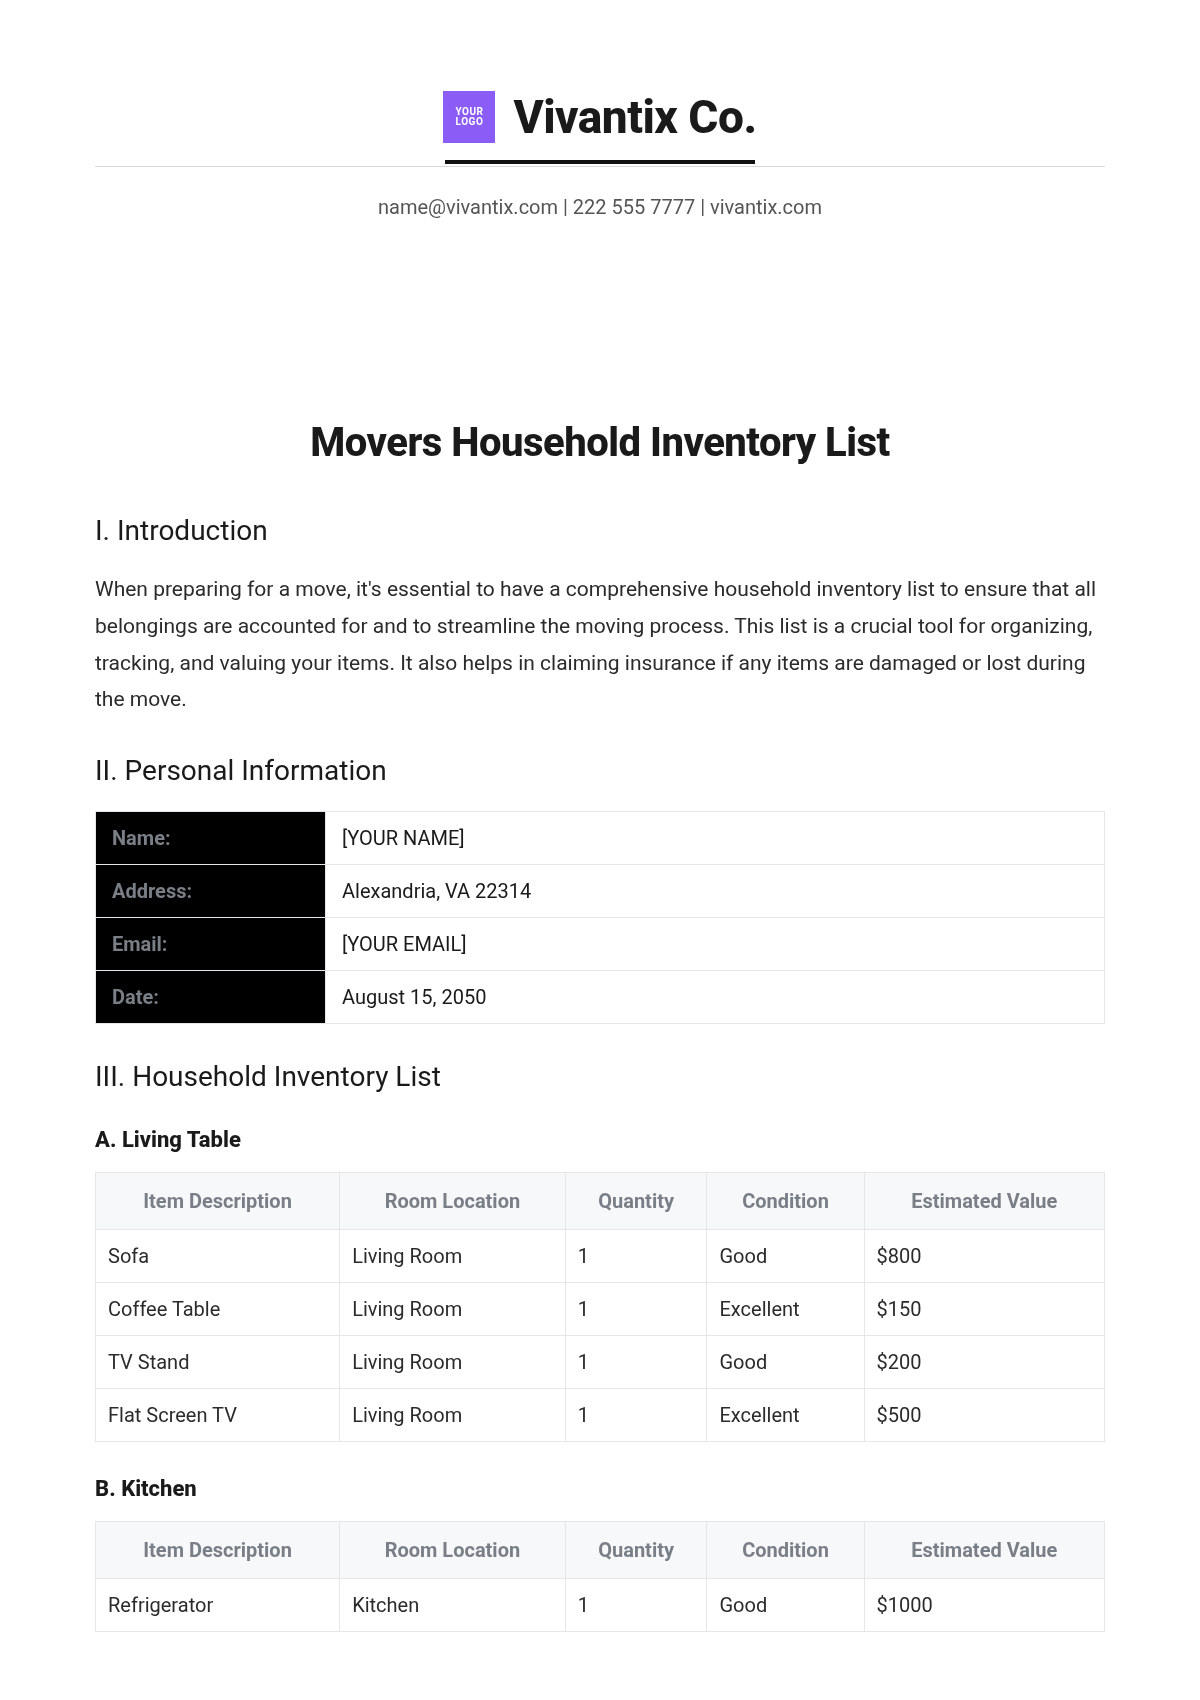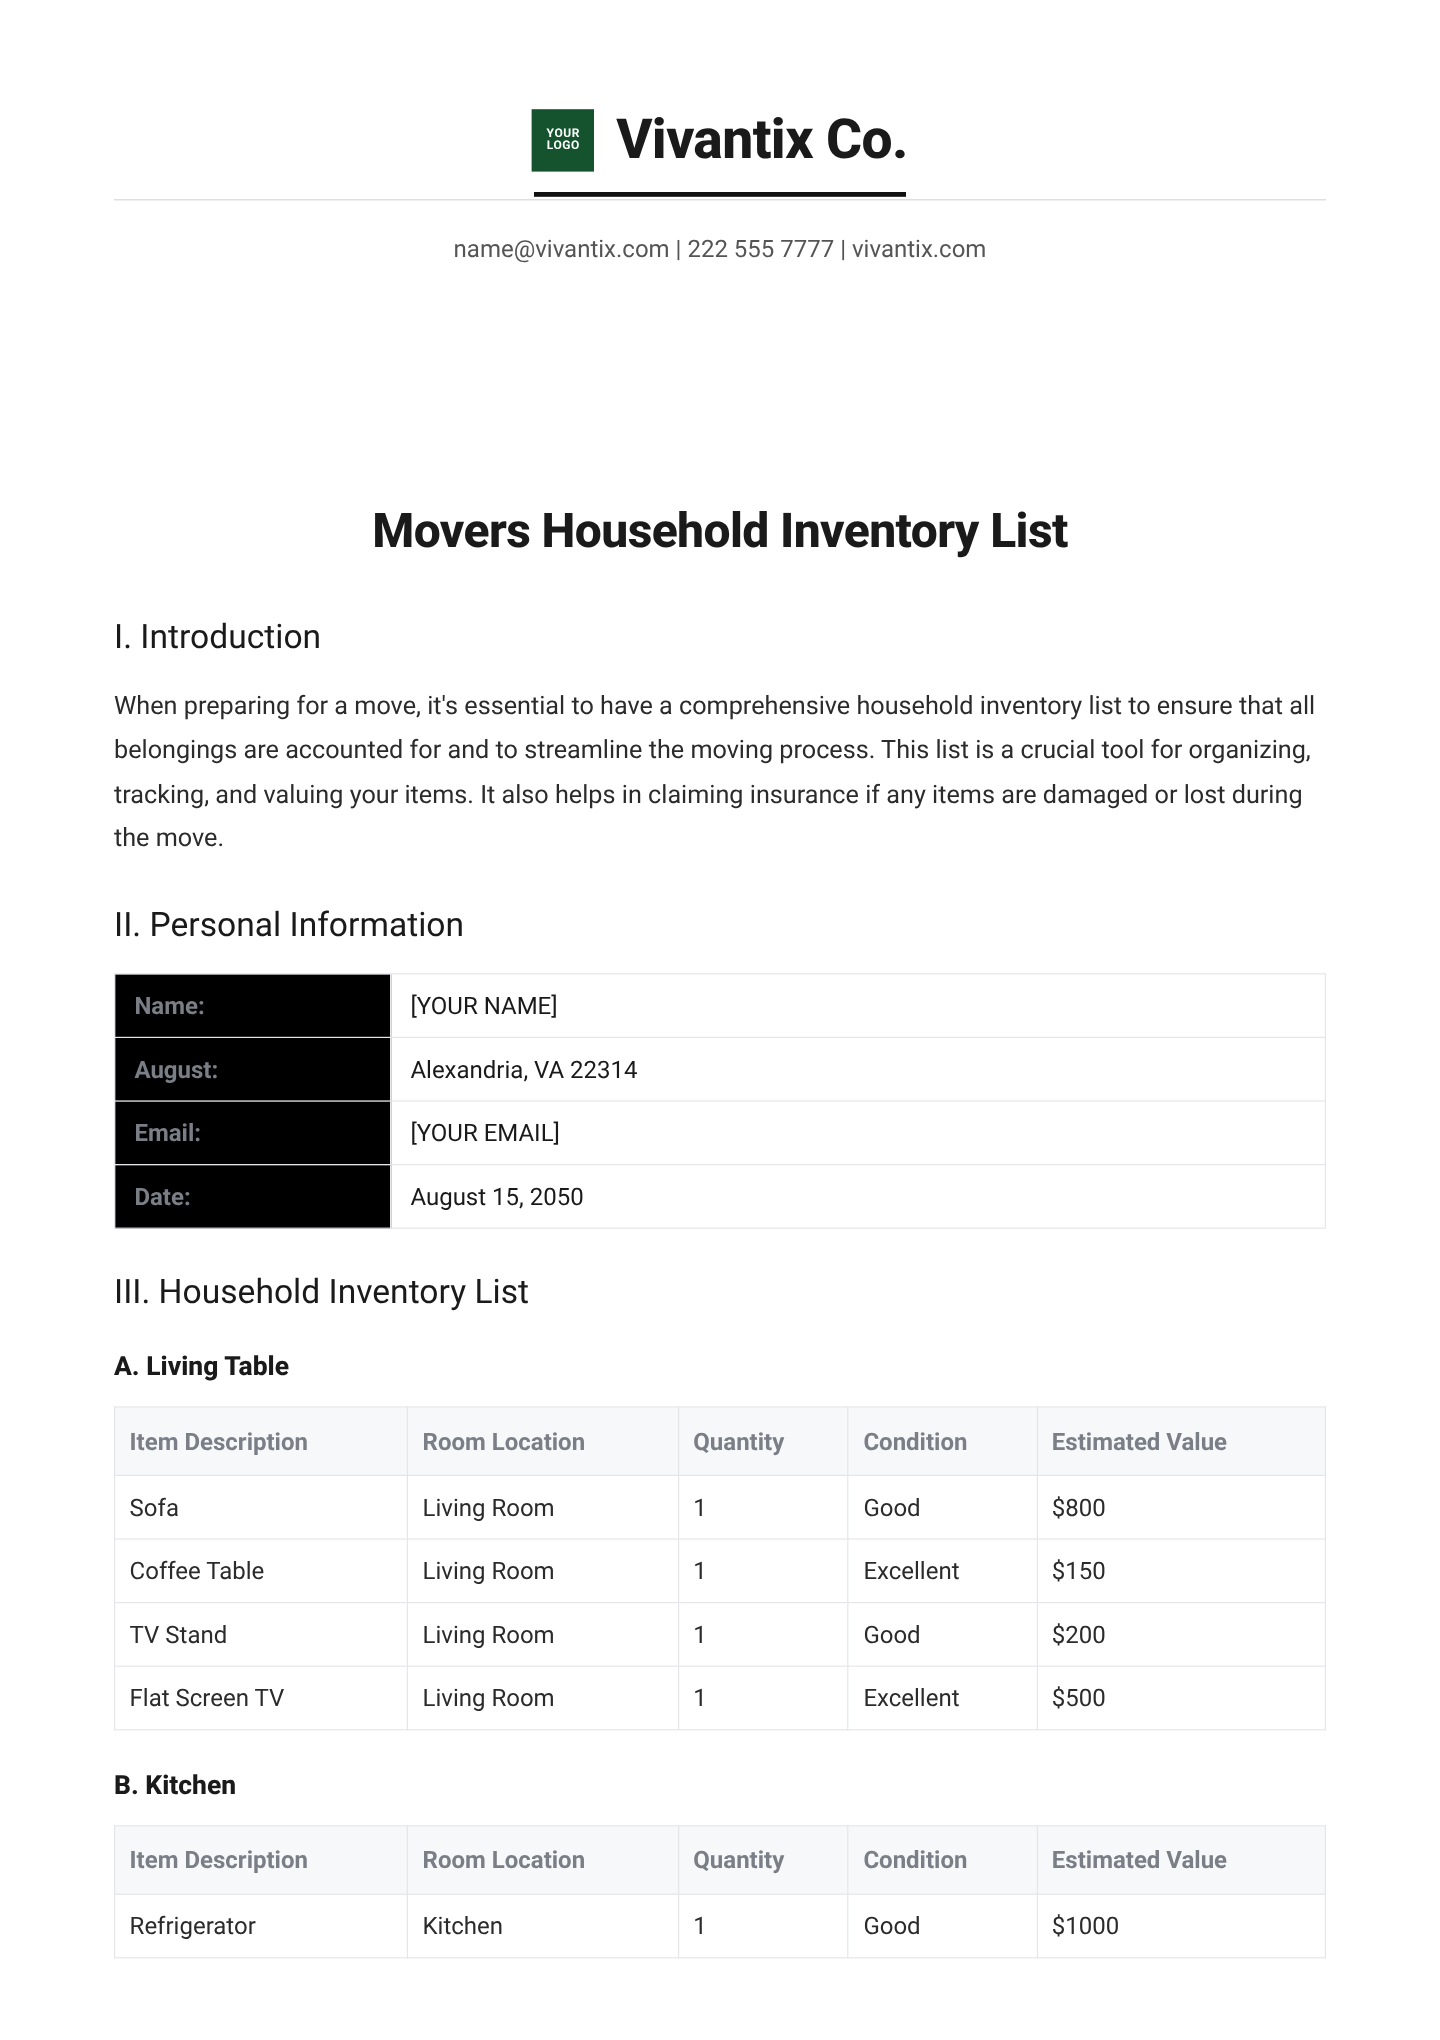"YOUR" .logo-box { background: #14532d -> #8b5cf6 }
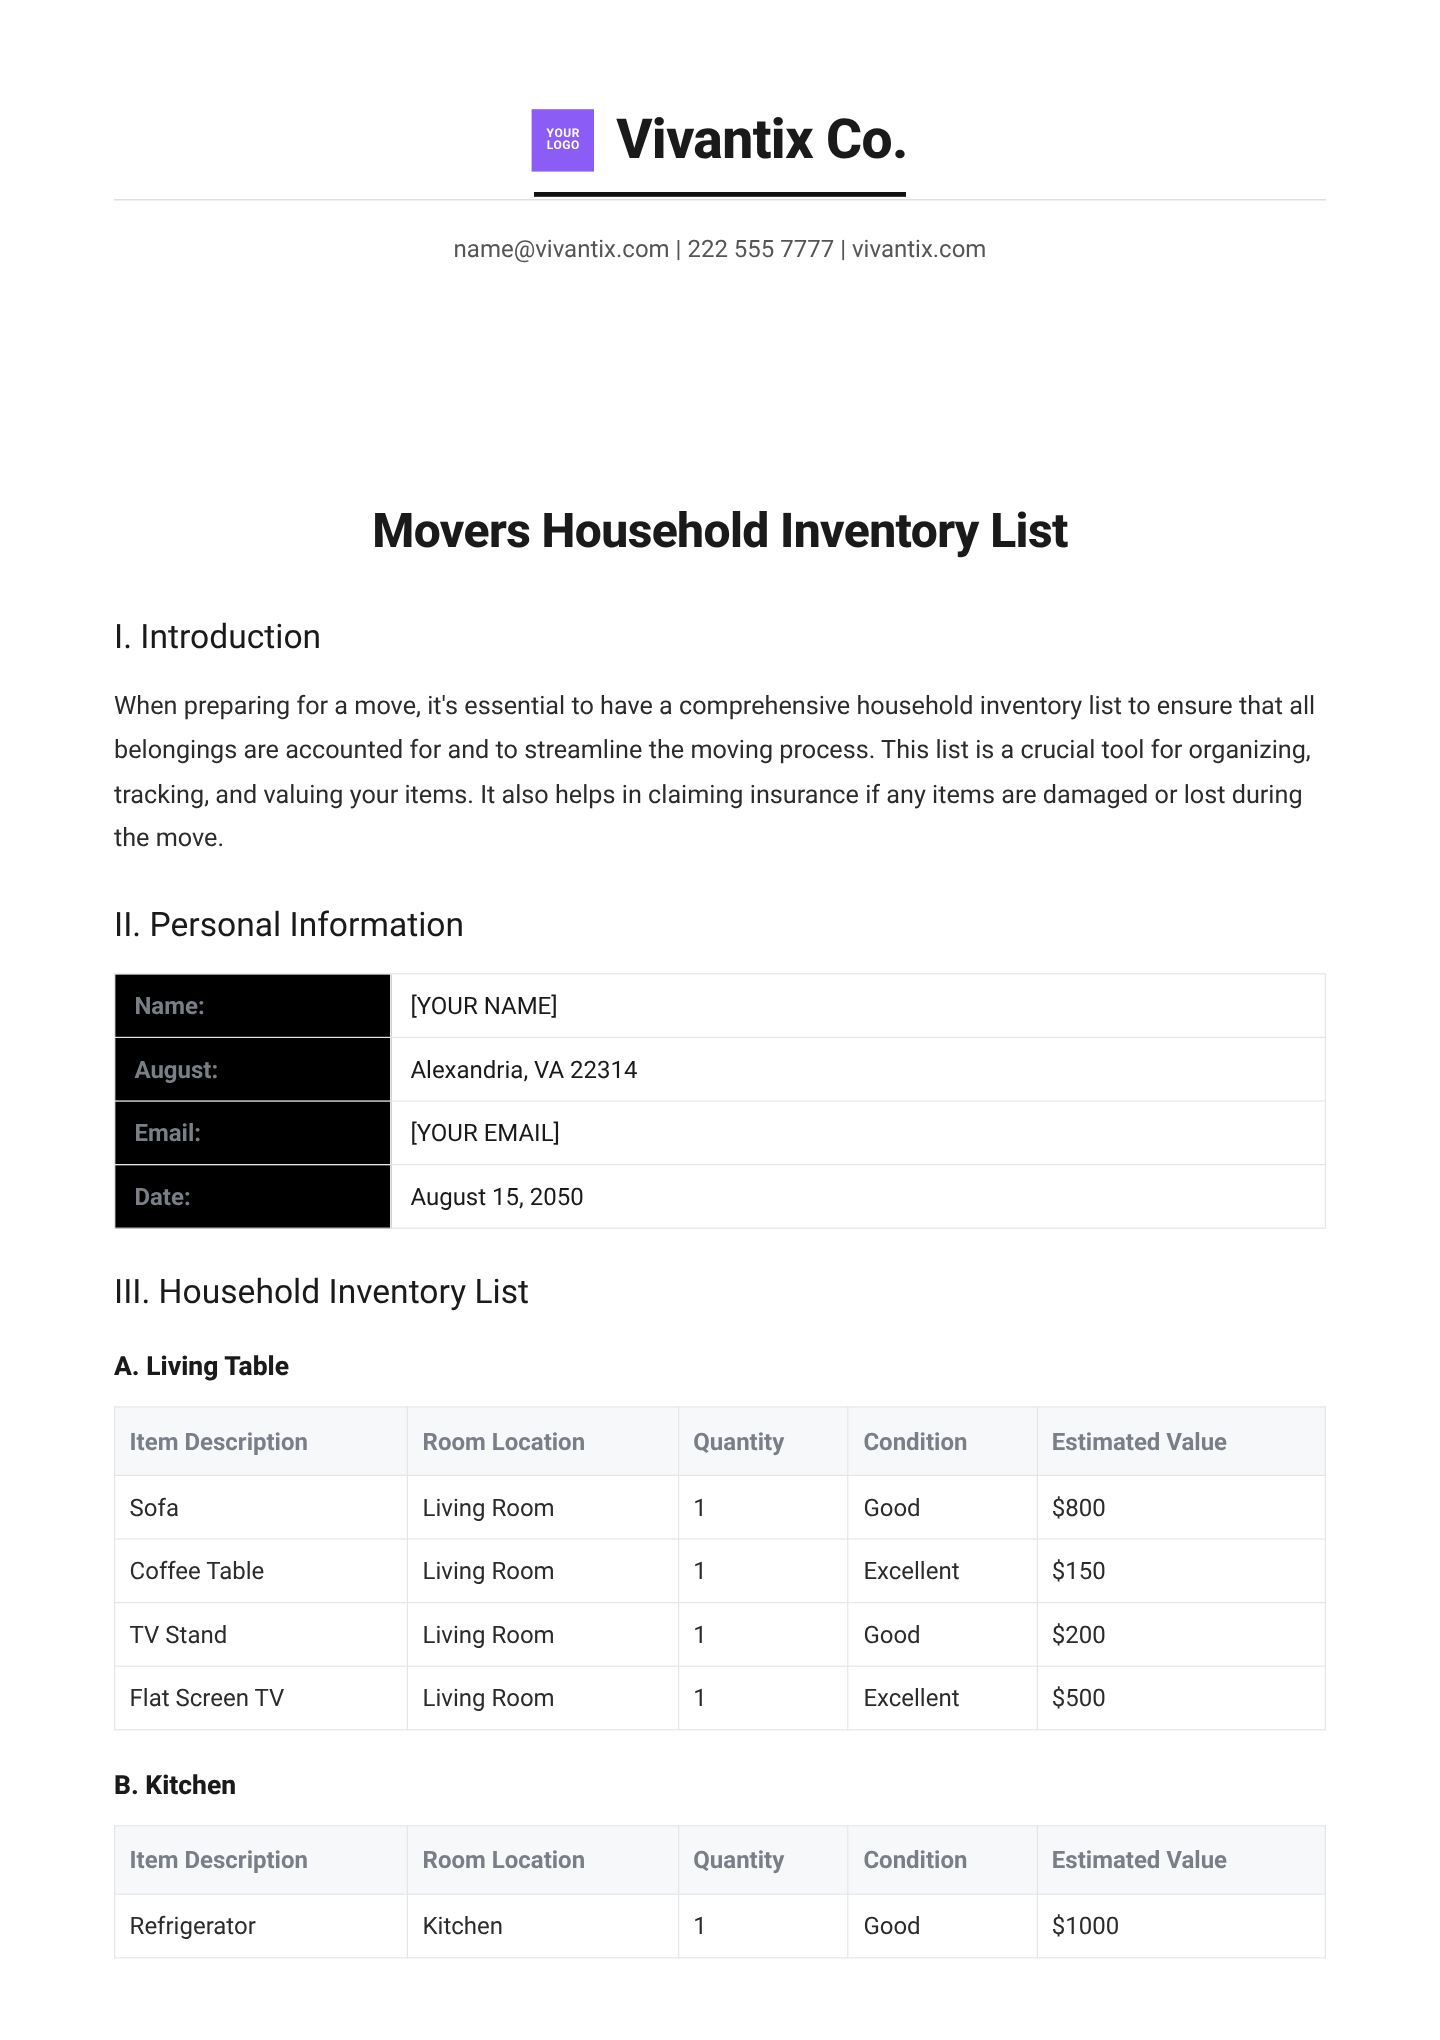"August:" td.label { text: August -> Address }
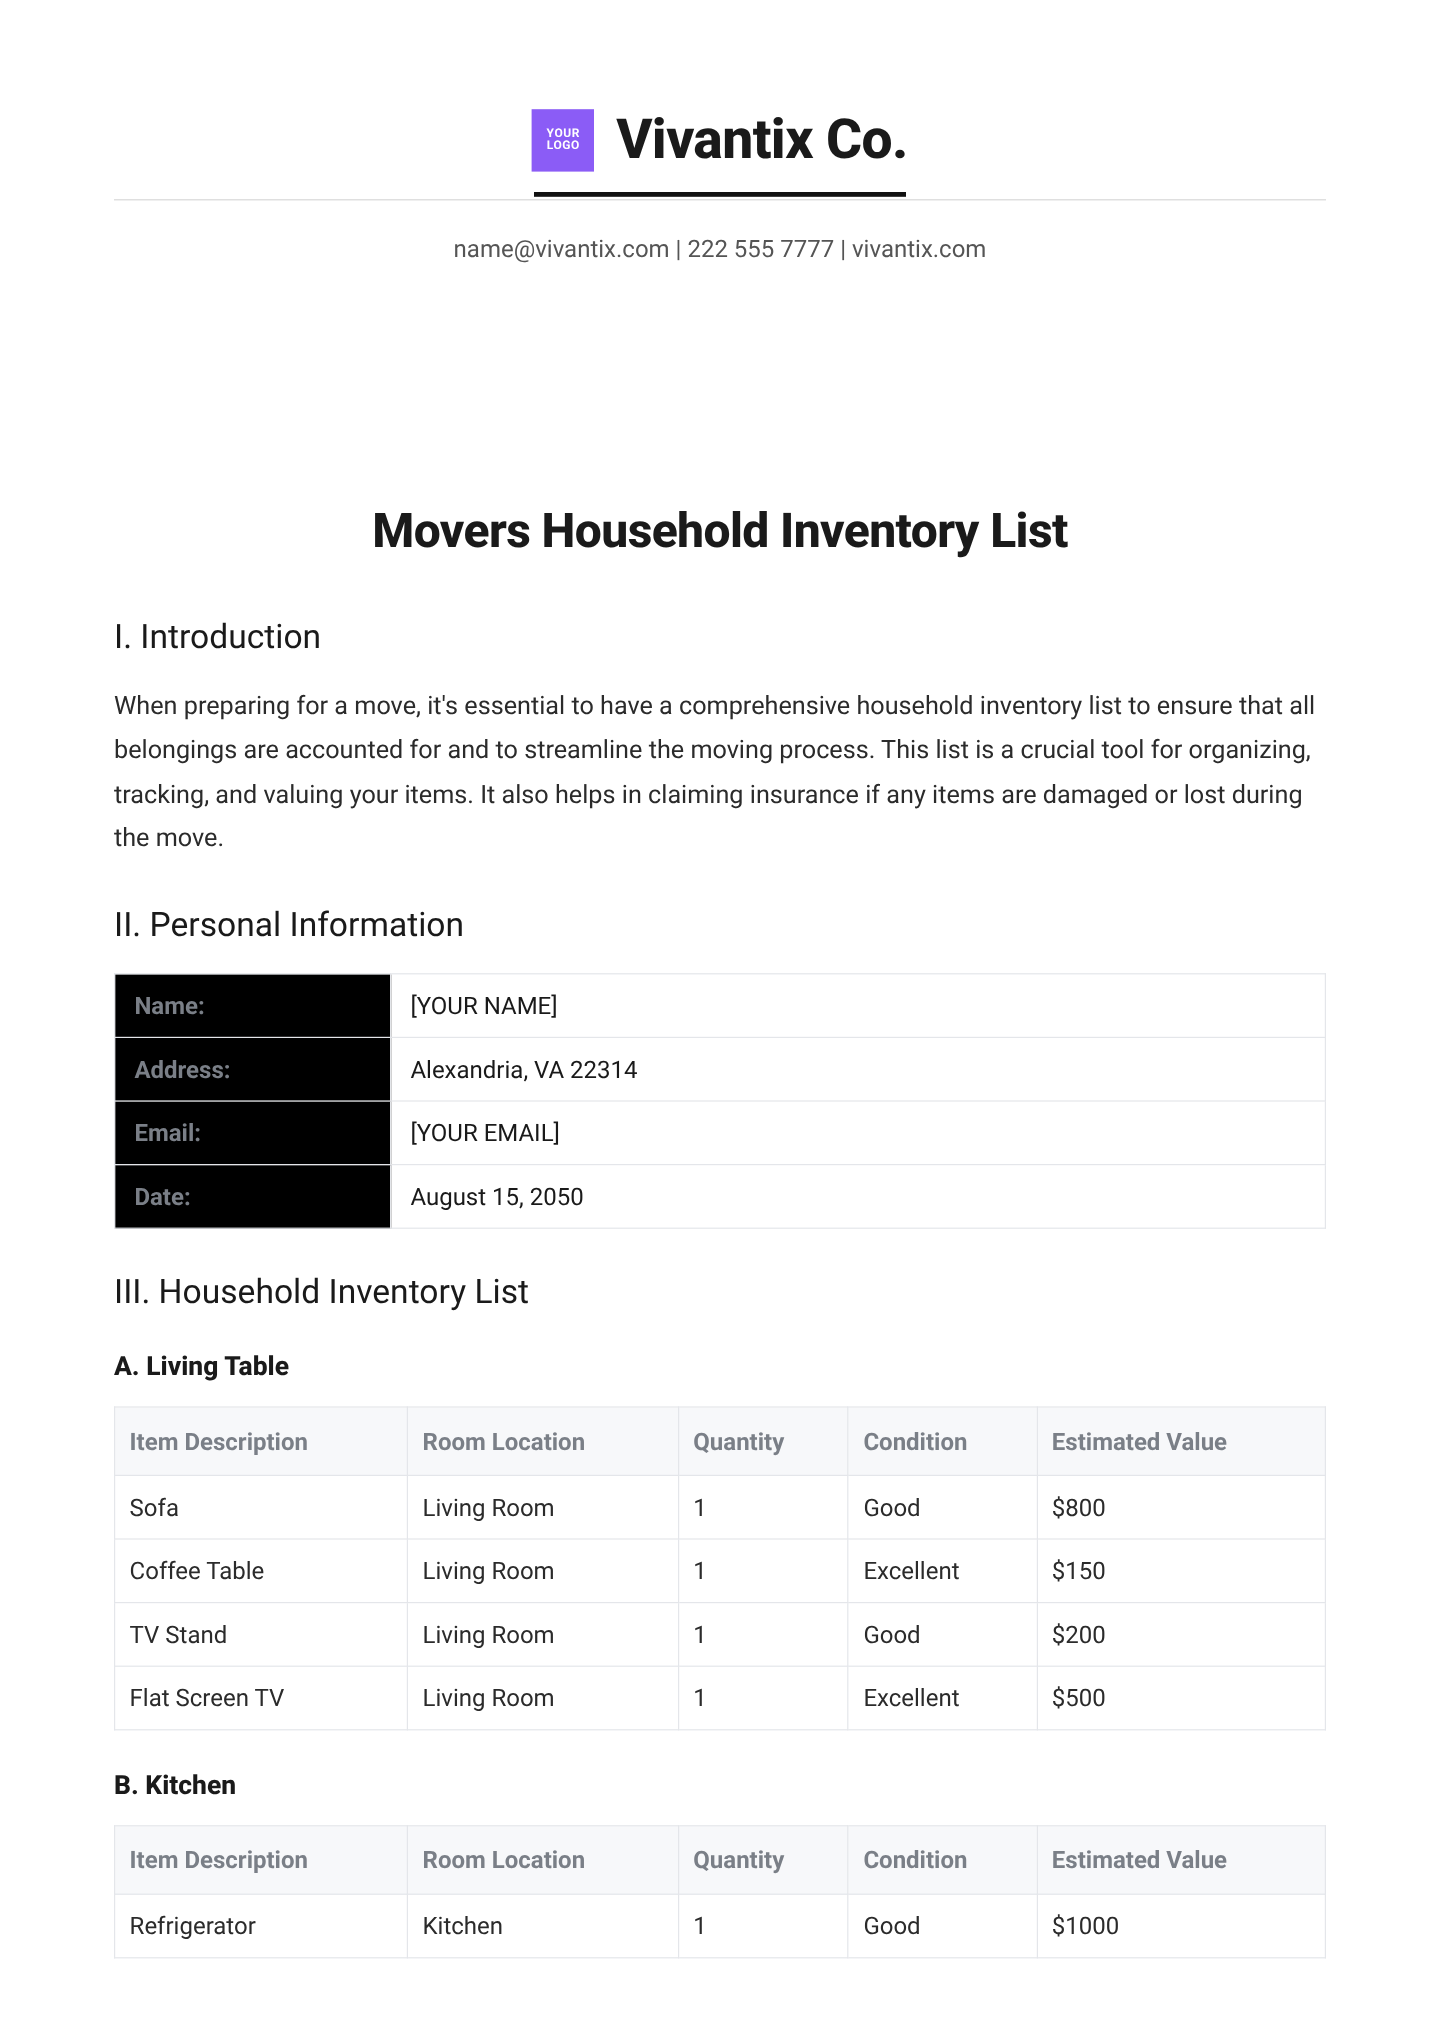"Item Description" table.inv-table th { text-align: left -> center }
